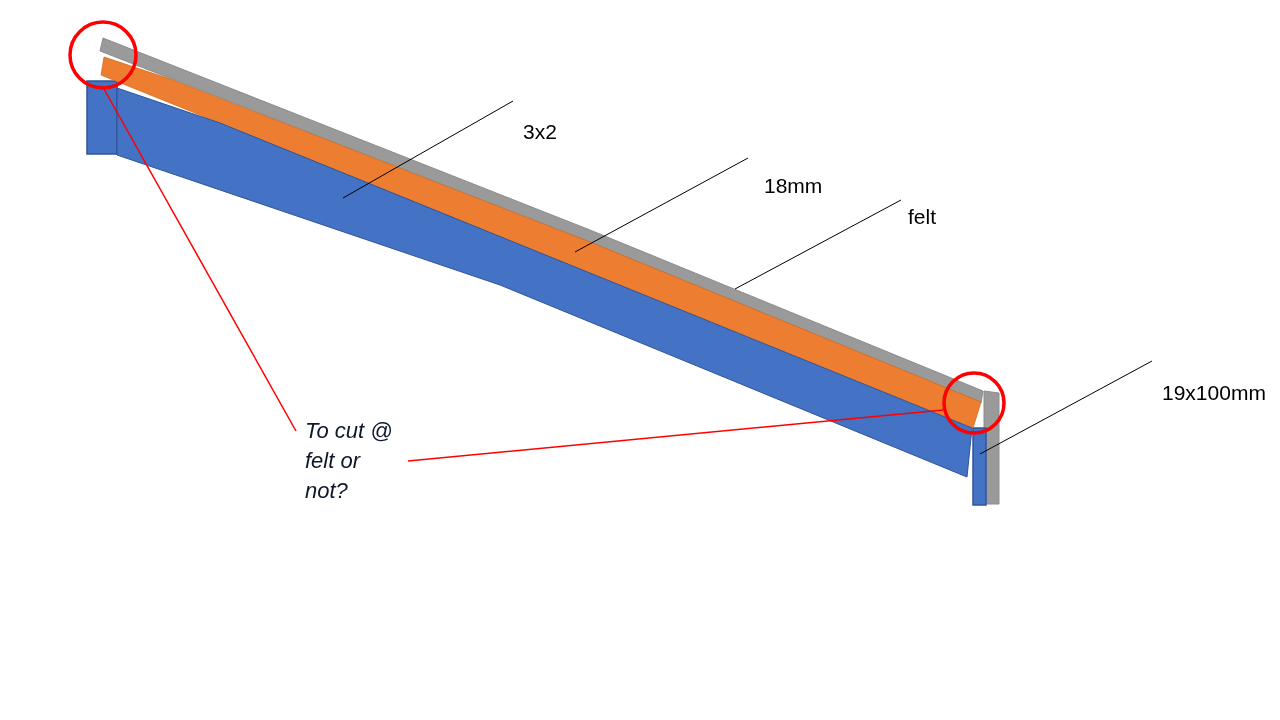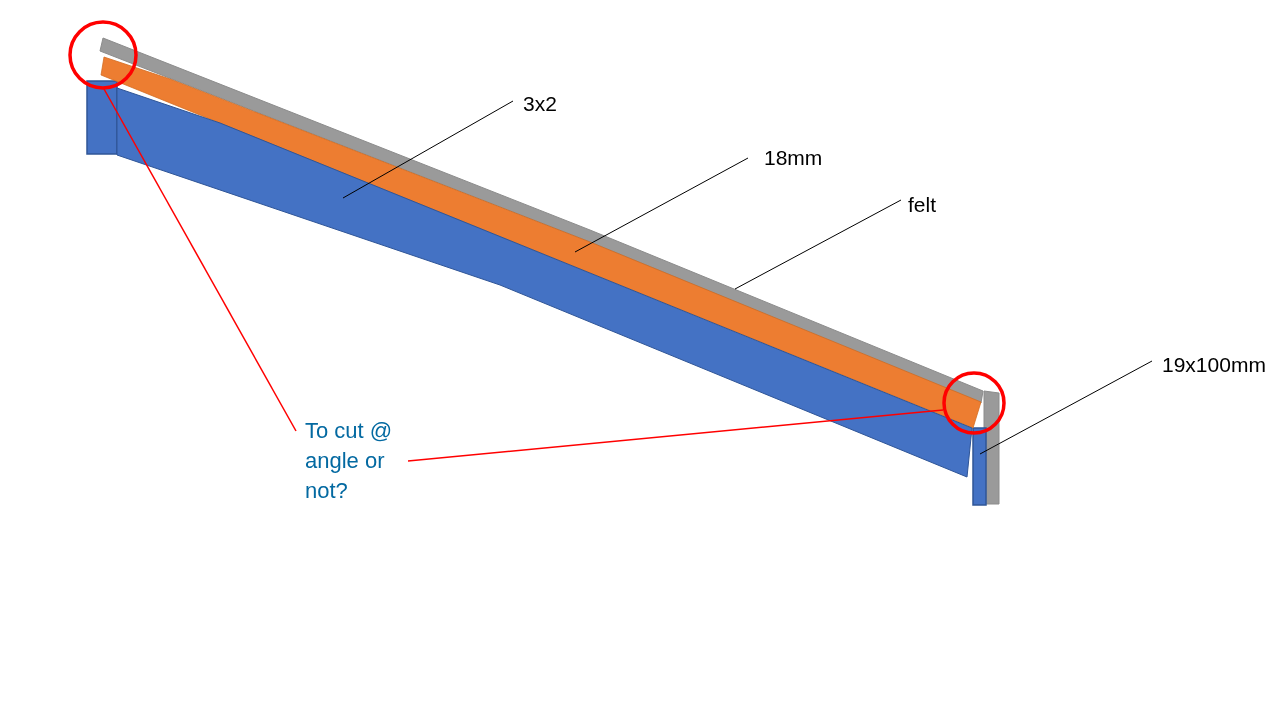"3x2" .lbl { margin-top: none -> 28px }
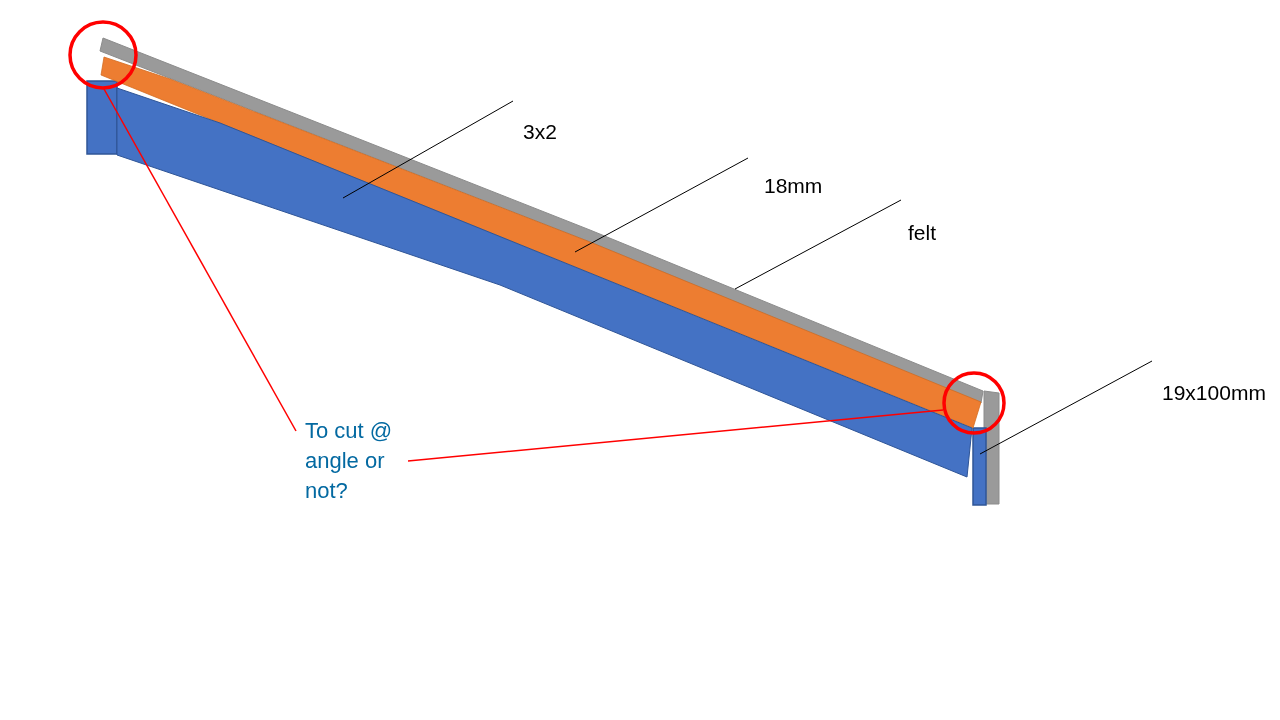"felt" div.lbl { top: 192px -> 176px }
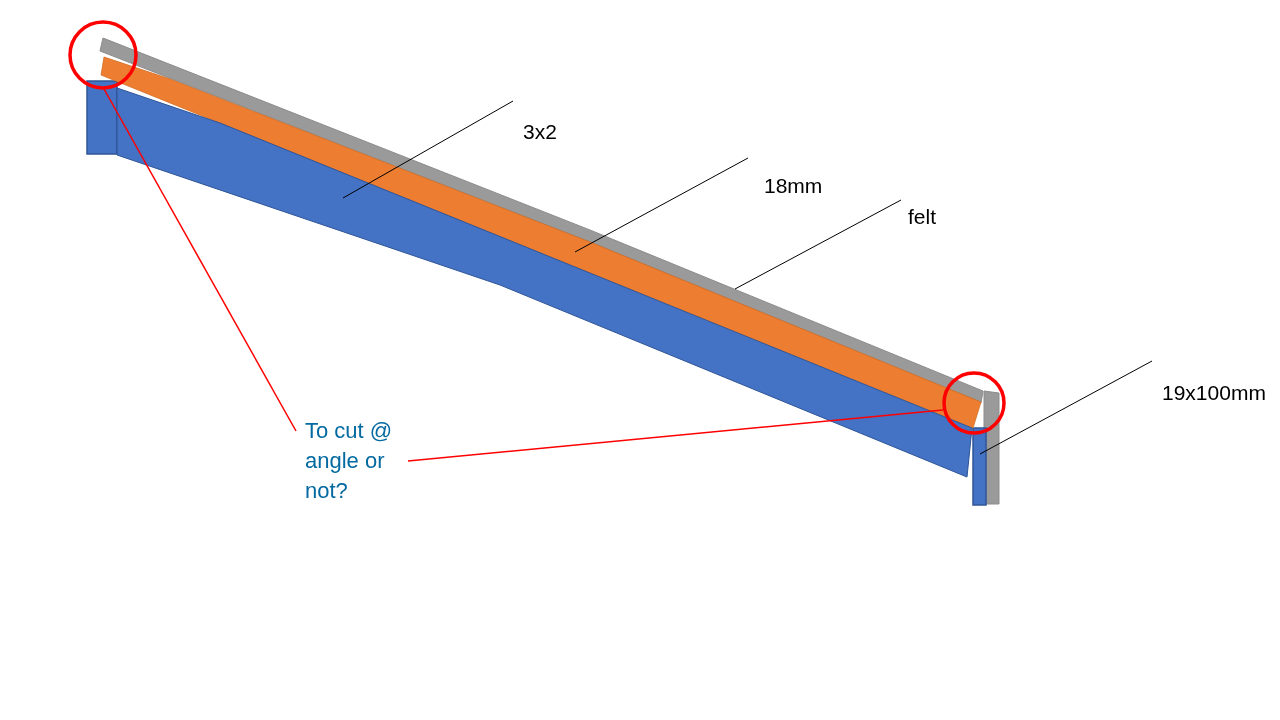"To cut @" div.annotation { color: #0369a1 -> #0f172a; font-style: none -> italic }
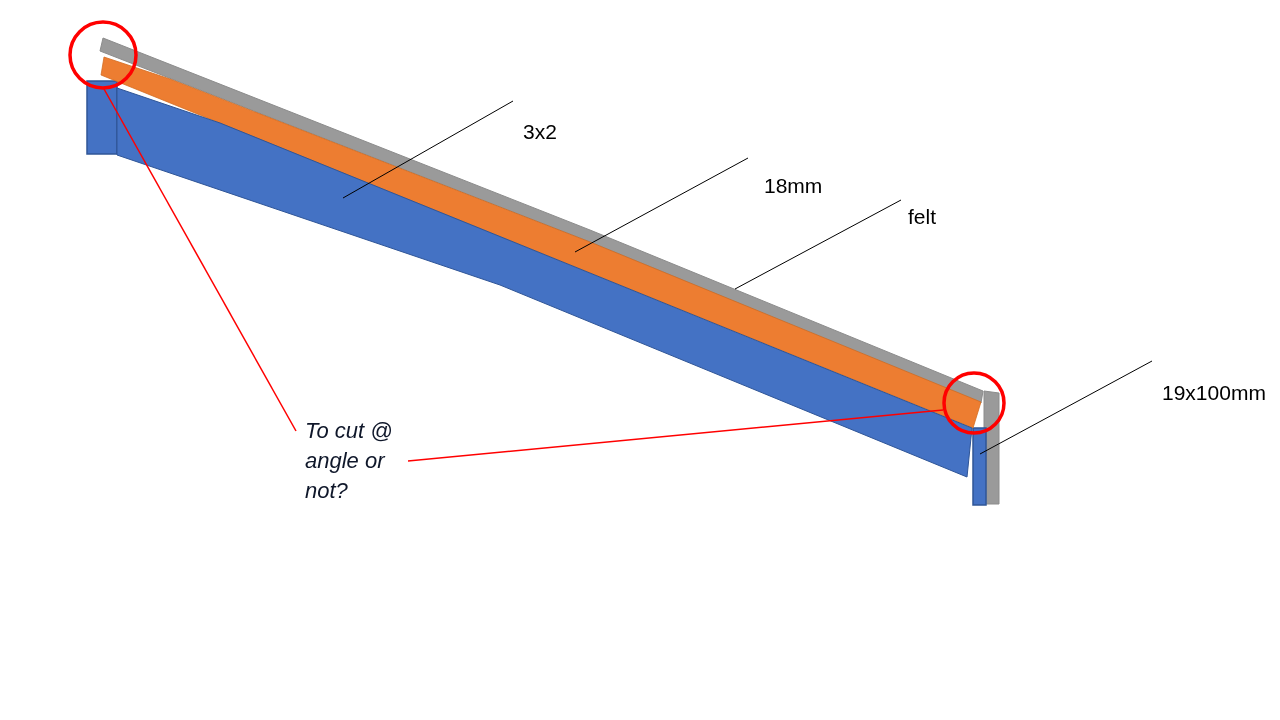"angle or" div { text: angle -> felt }
